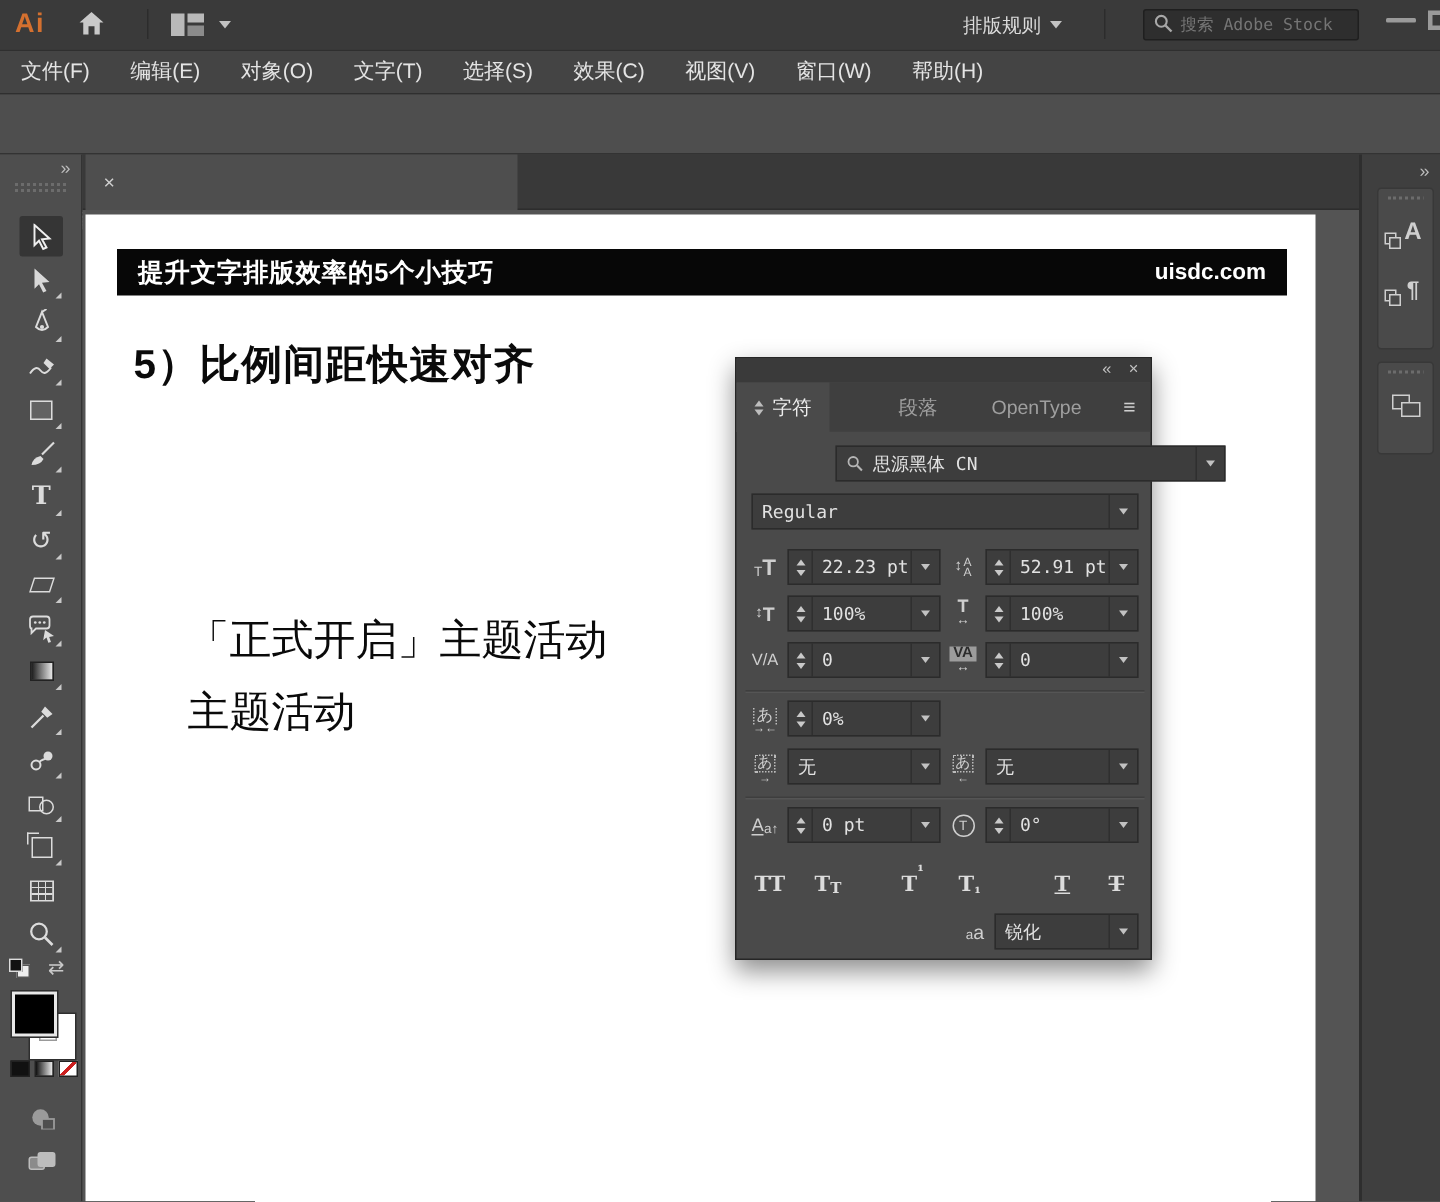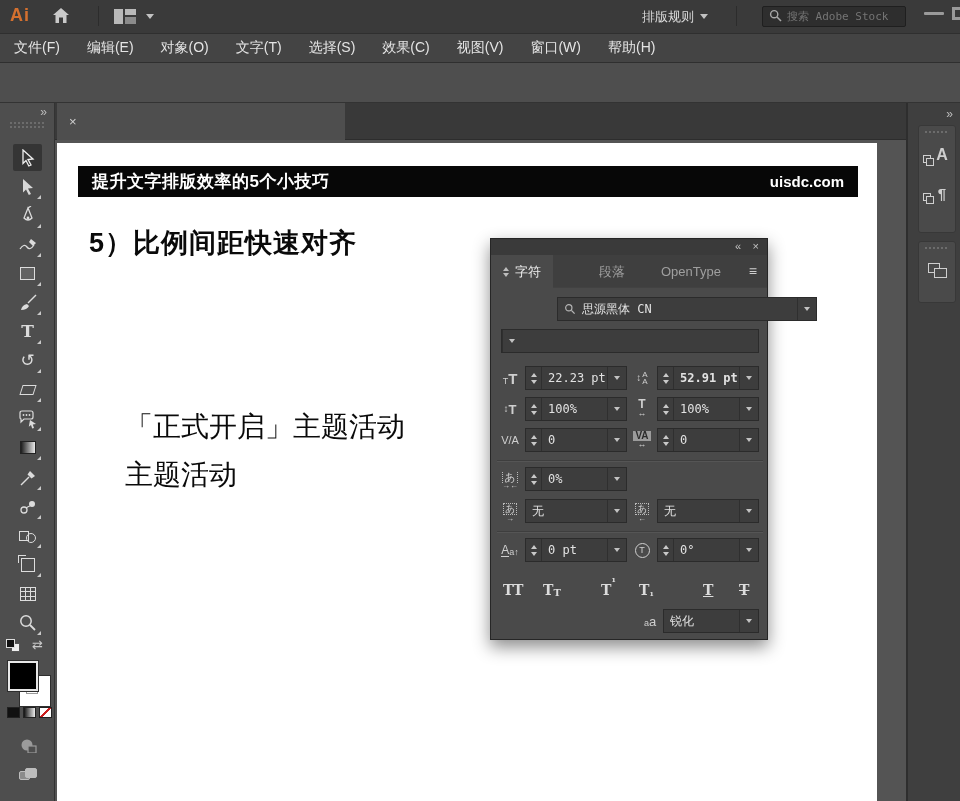"Regular" span.val { html: none -> <span>Regular</span> }
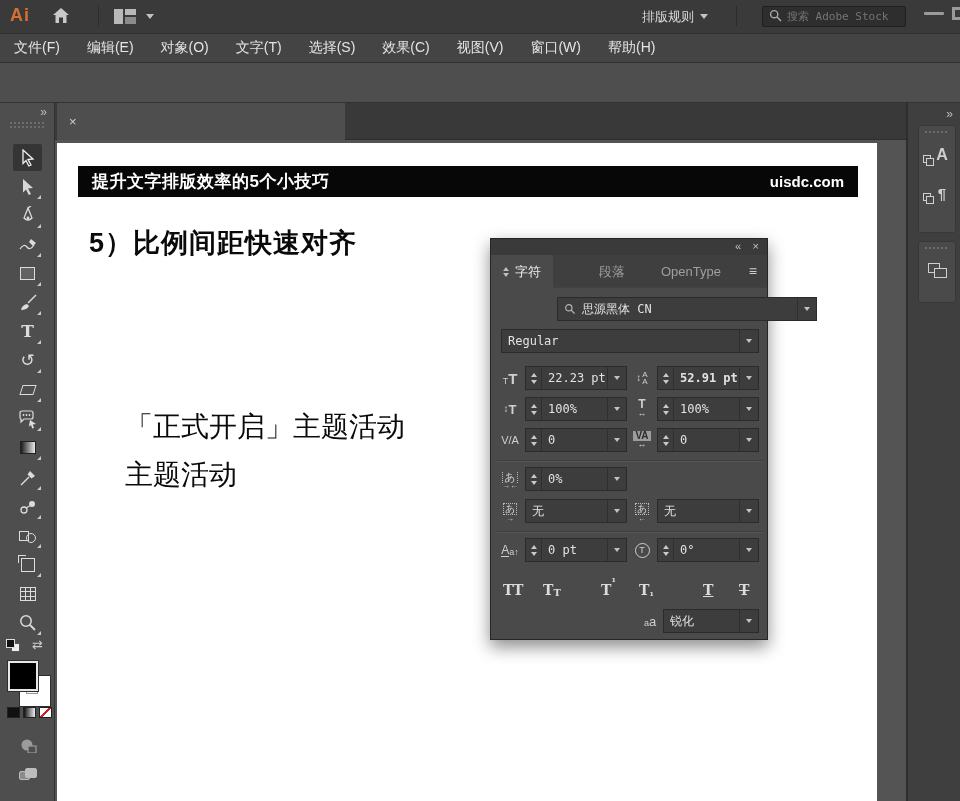"52.91 pt" div.fld { font-weight: bold -> none }
